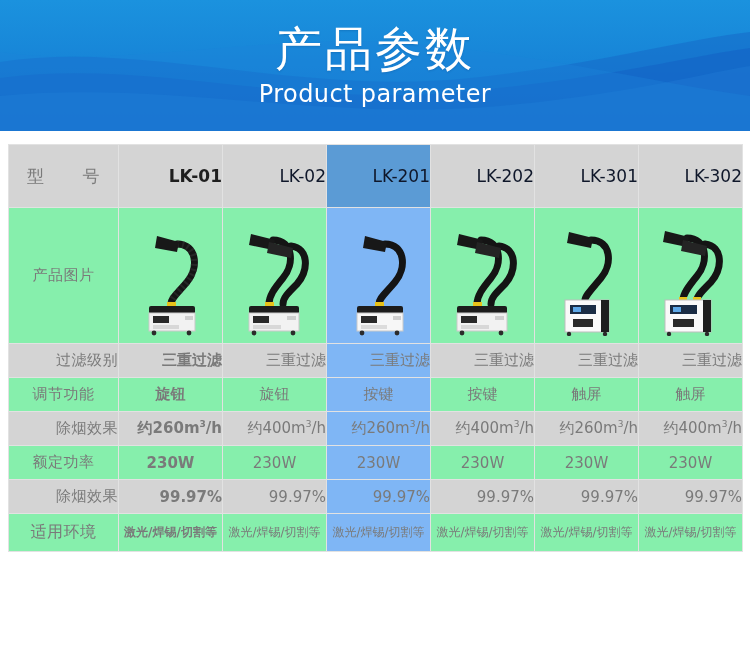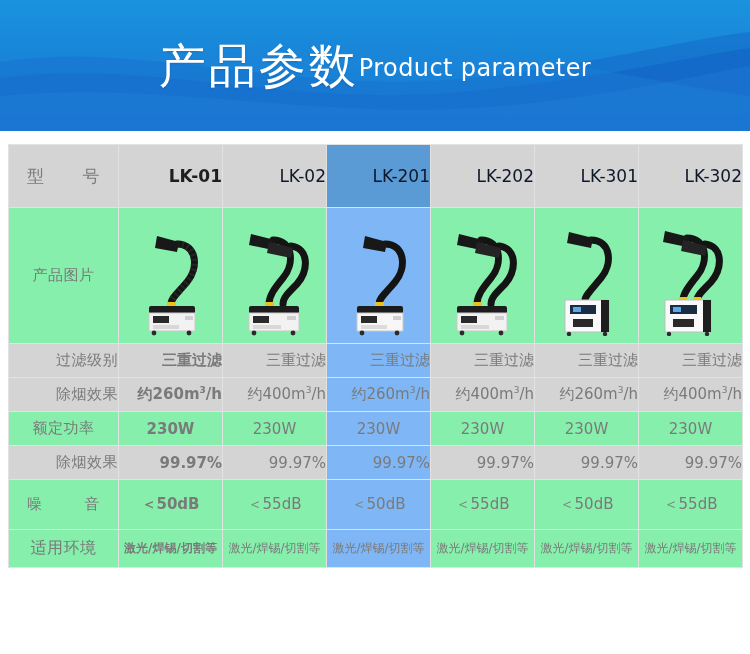"产品参数" .banner-text { flex-direction: row -> column }
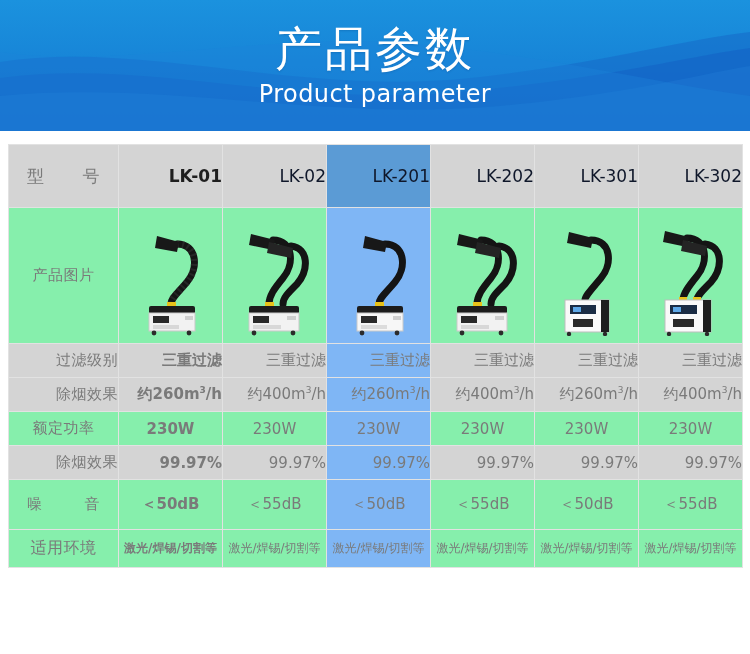"调节功能" tr.data { html: none -> <tr> <td>调节功能</td> <td>旋钮</td> <td>旋钮</td> <td>按键</td> <td>按键</td> <td>触屏</td> <td>触屏</td> </tr> }
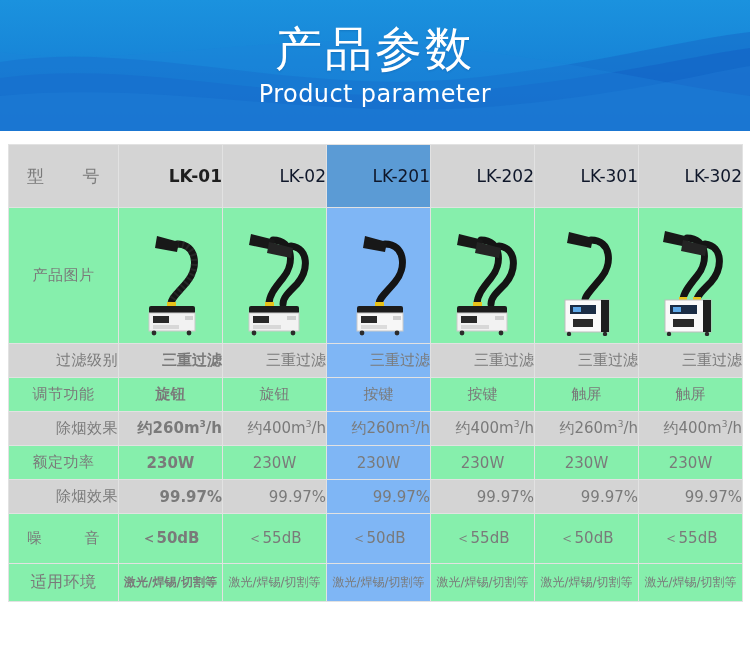"噪 音" tr.data { html: <tr> <td>噪 音</td> <td>＜50dB</td> <td>＜55dB</td> <td>＜50dB</td> <td>＜55dB</td> <td>＜50dB</td> <td>＜55dB</td> </tr> -> none }
